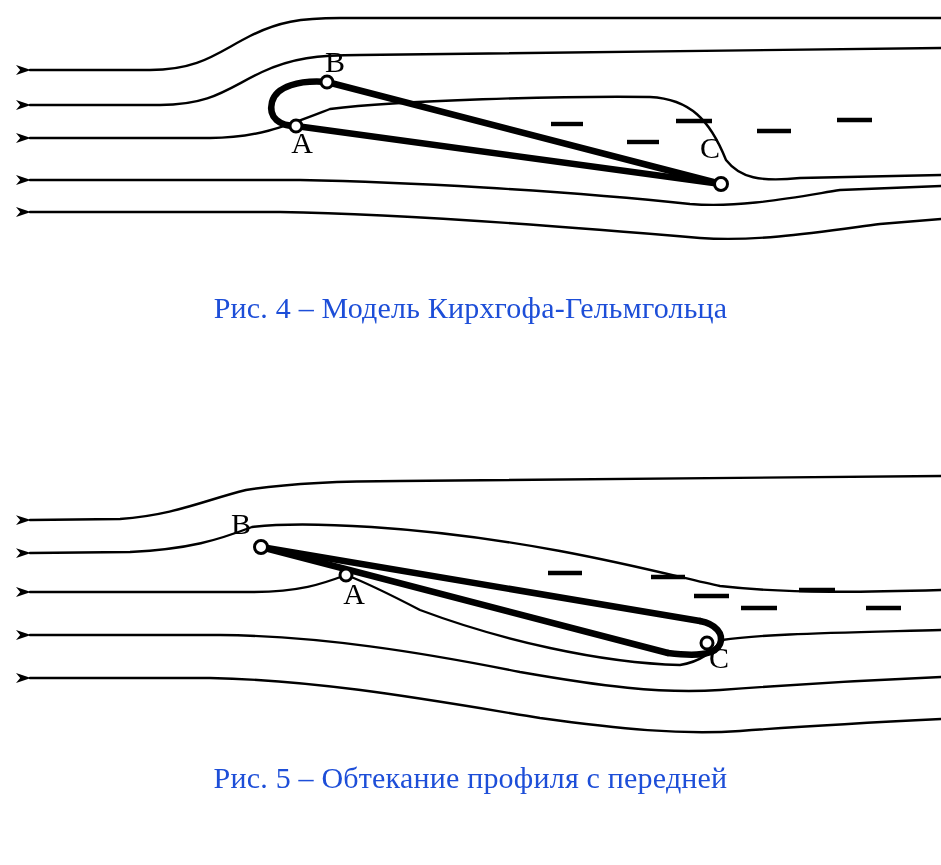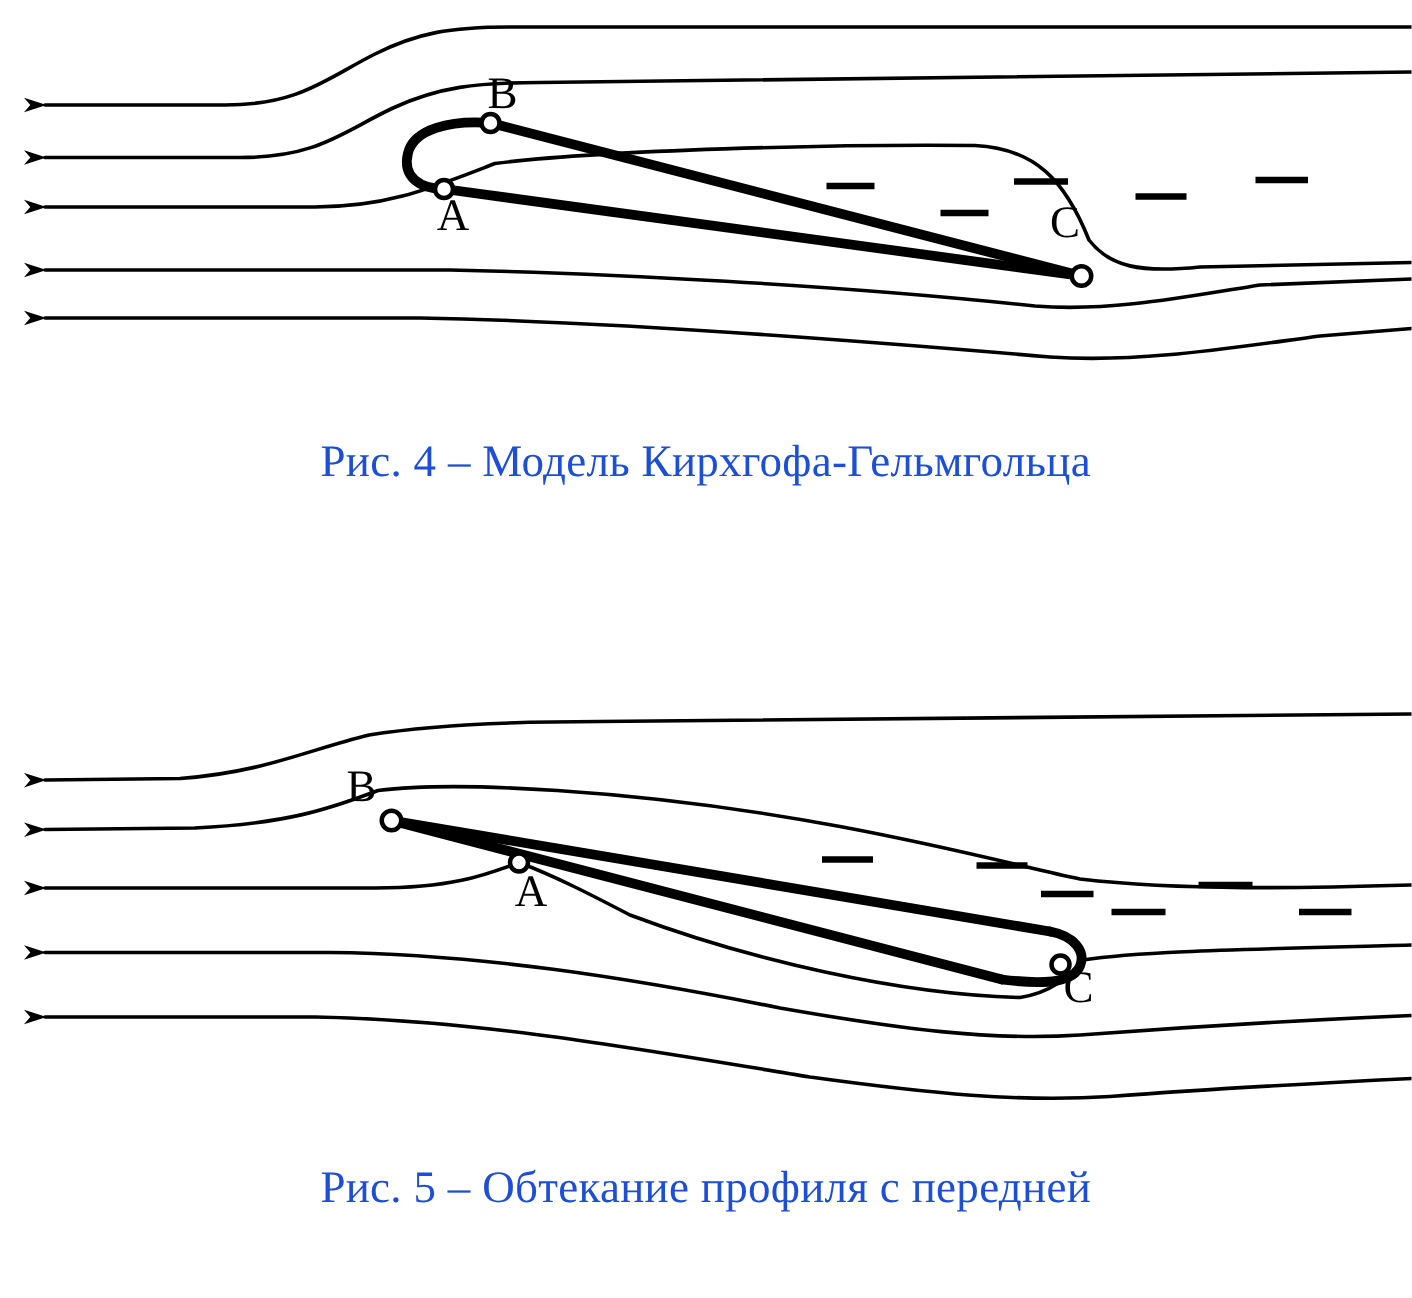"Рис. 5 – Обтекание профиля" #figure-2-caption { top: 332px -> 318px }
